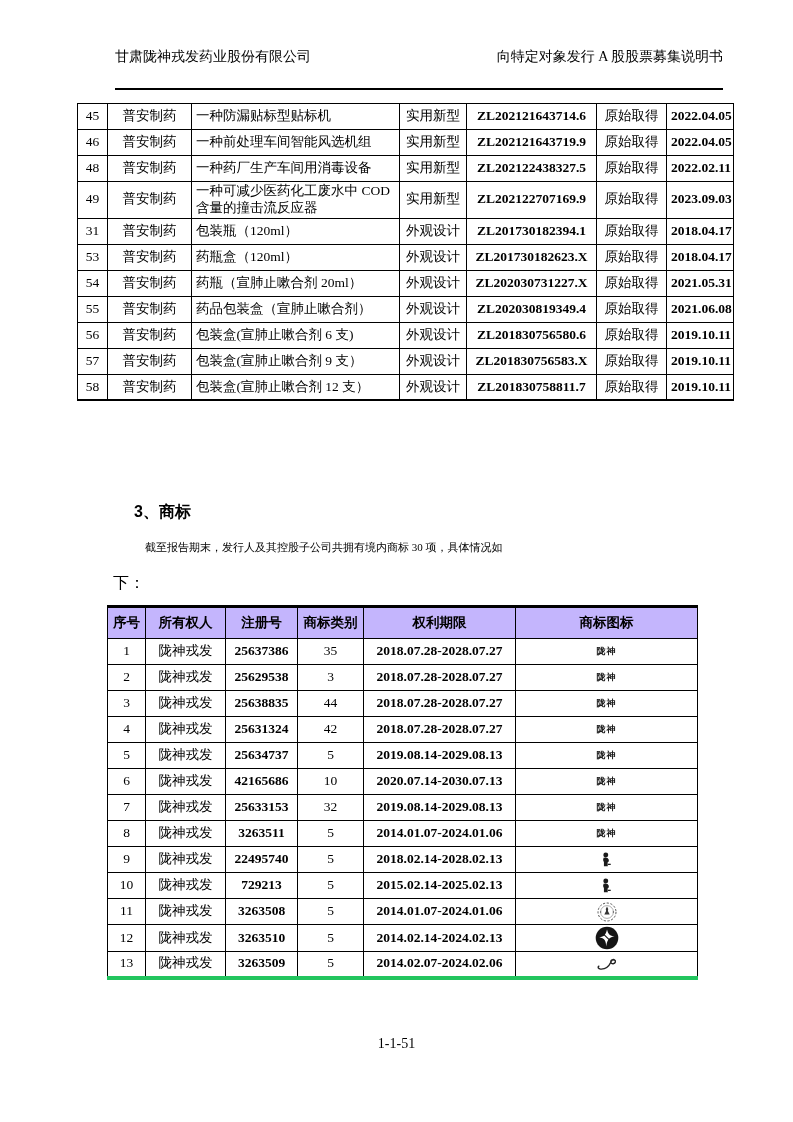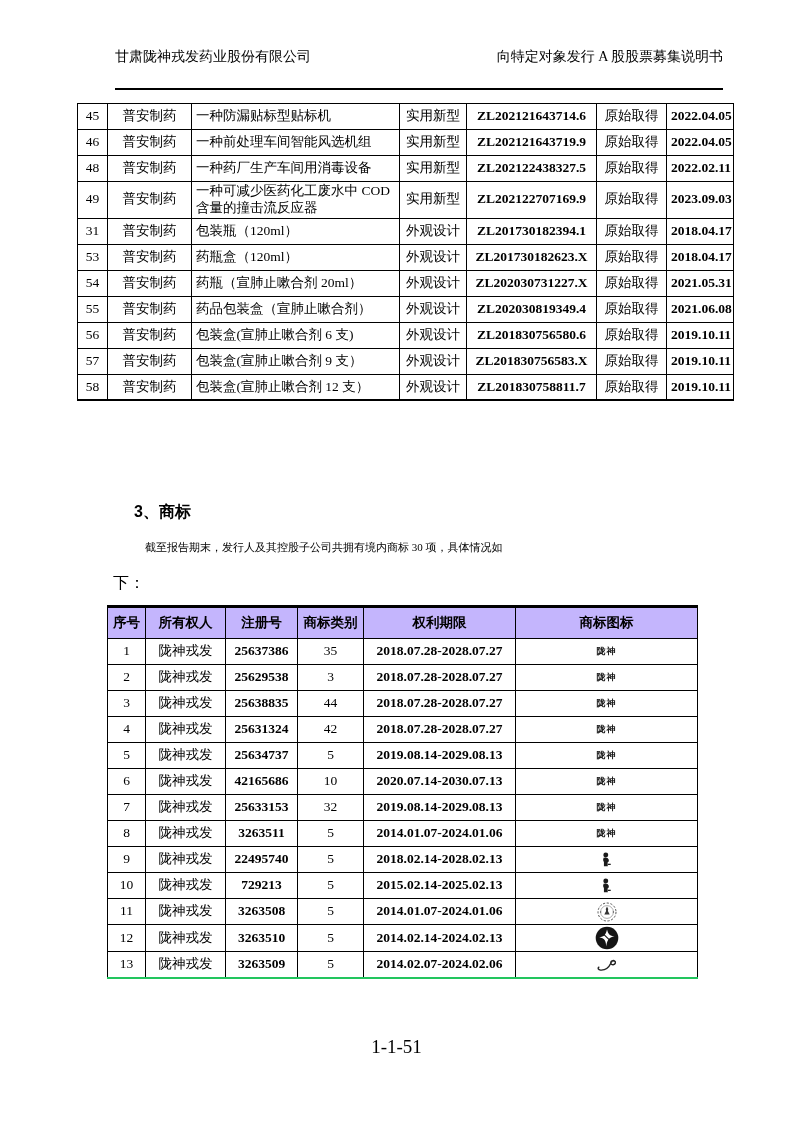"13" .tm-table tr:last-child td { border-bottom: 2px solid #22c55e -> 4px solid #22c55e }
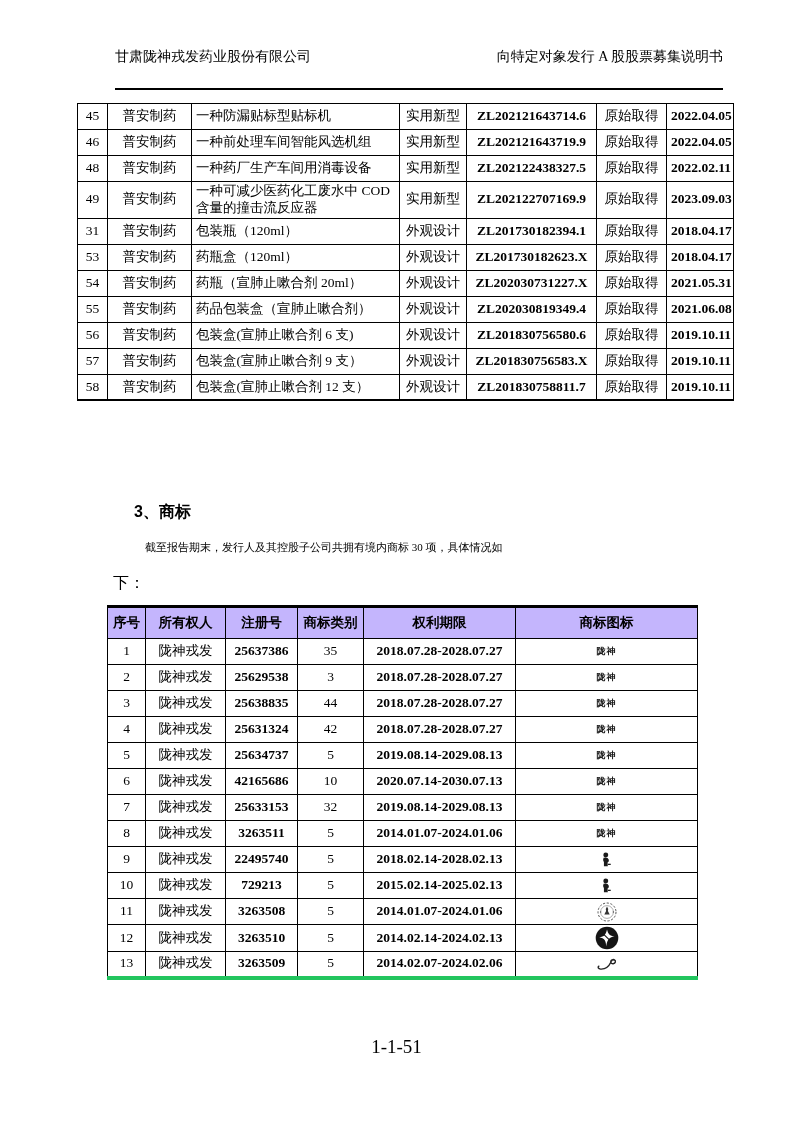"1-1-51" .page-footer { font-size: 19px -> 14px }
